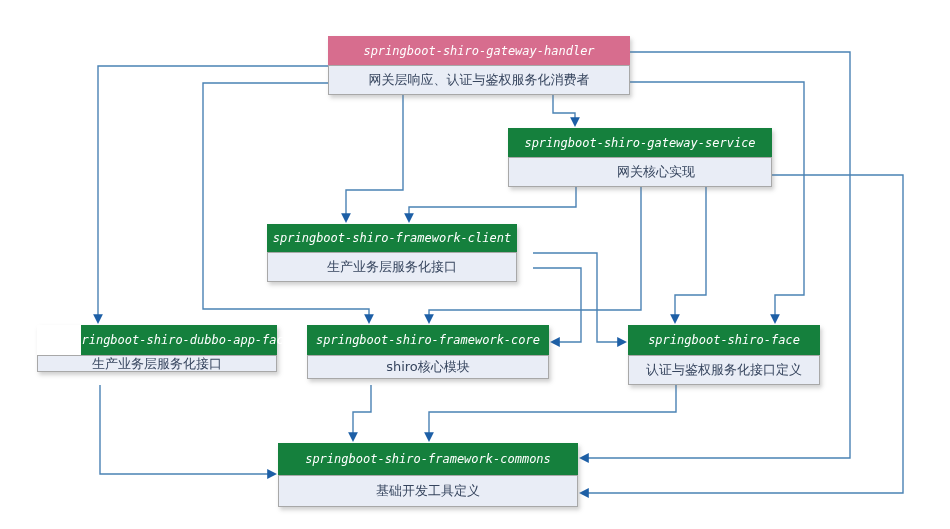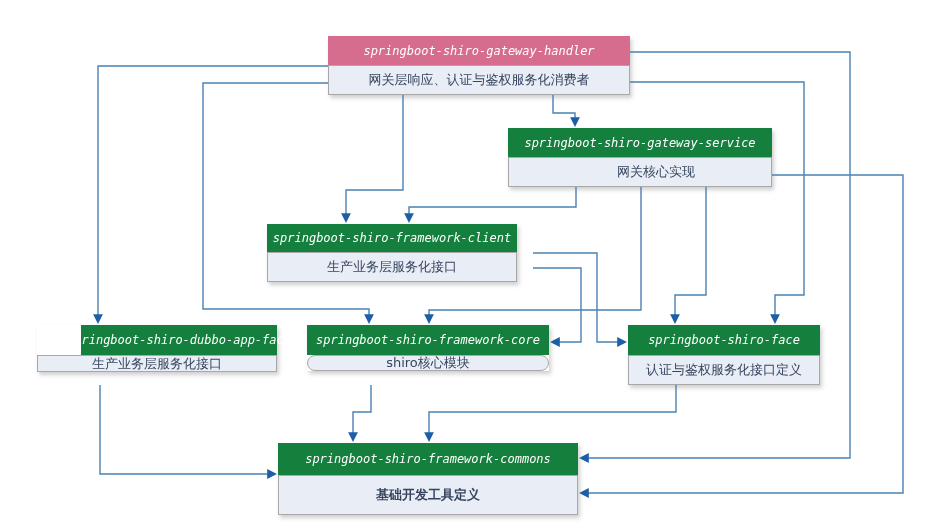"shiro核心模块" #n-core .node-body { border-radius: 10px -> none; height: 16px -> 24px }
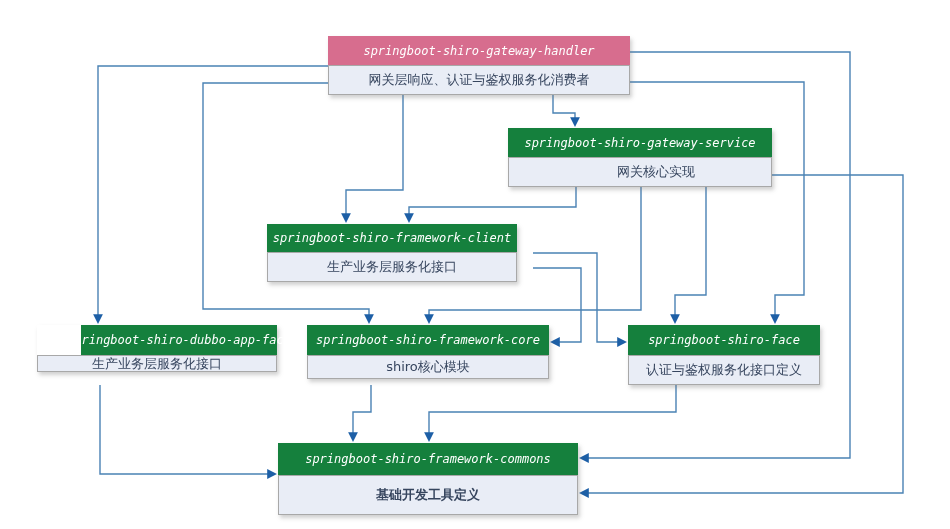"基础开发工具定义" #n-commons .node-body { font-weight: bold -> none; height: 40px -> 32px }
